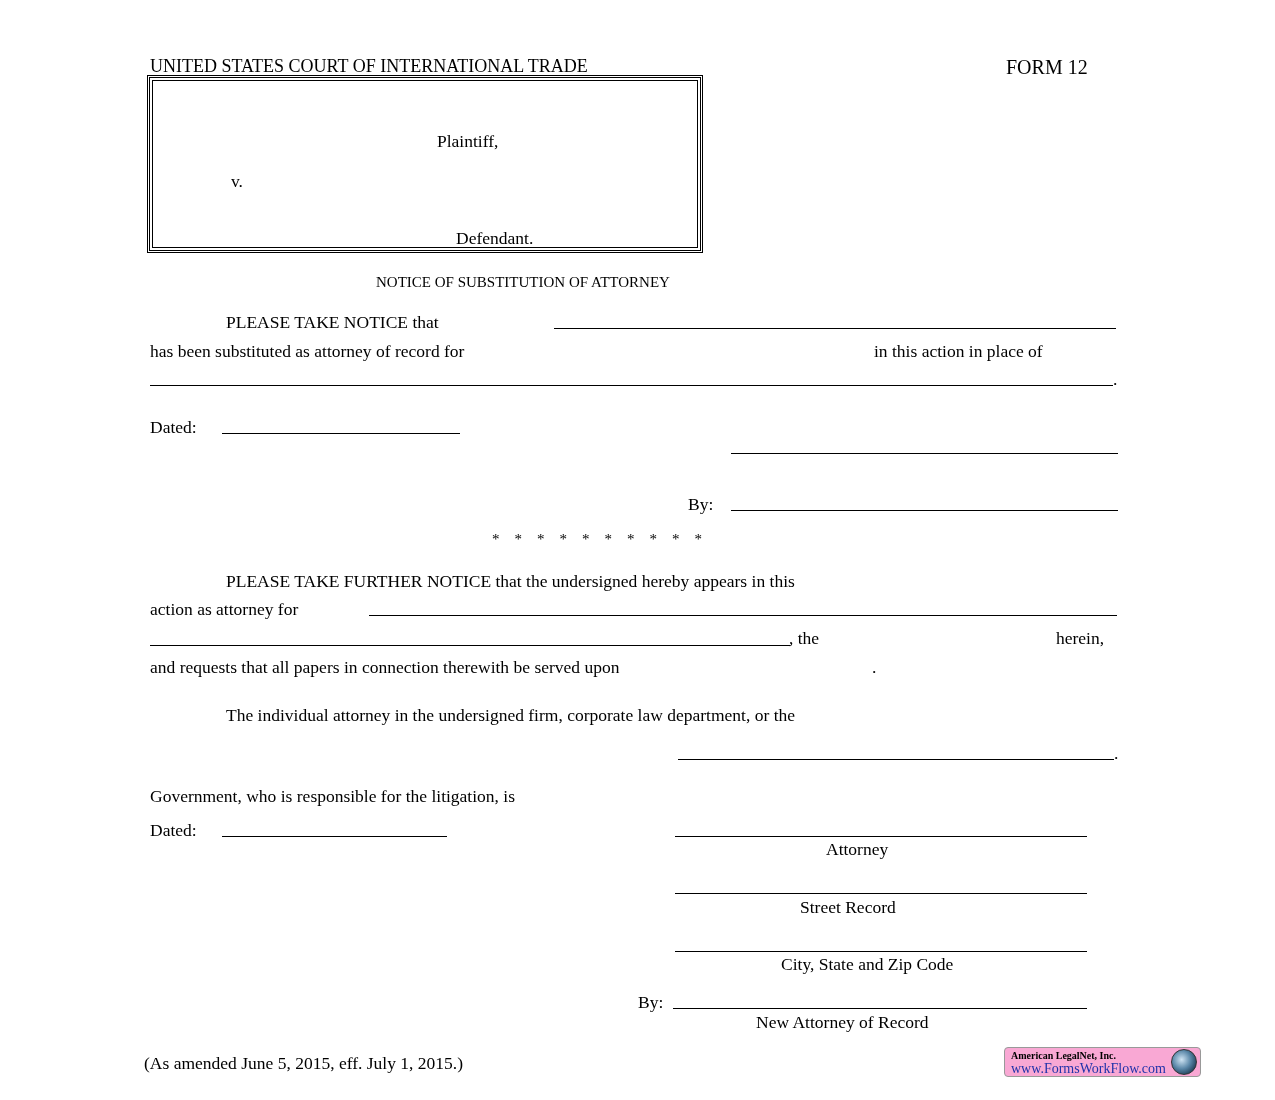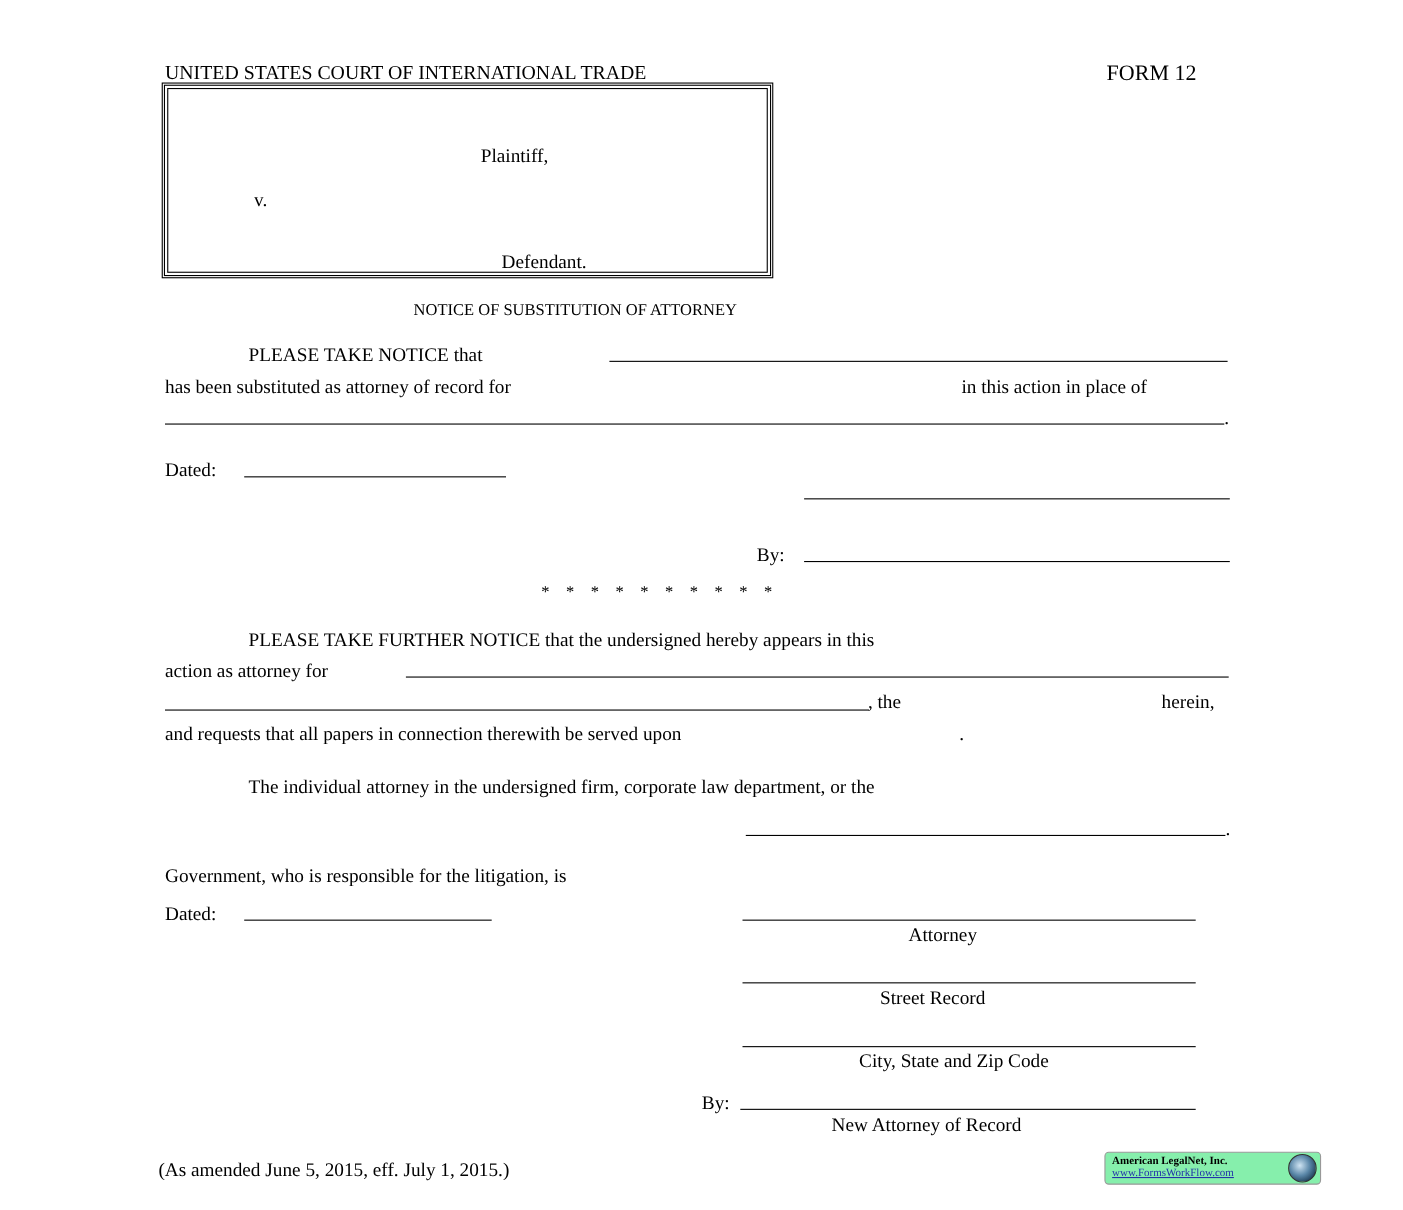"American LegalNet, Inc." .logo { background: #86efac -> #f9a8d4 }
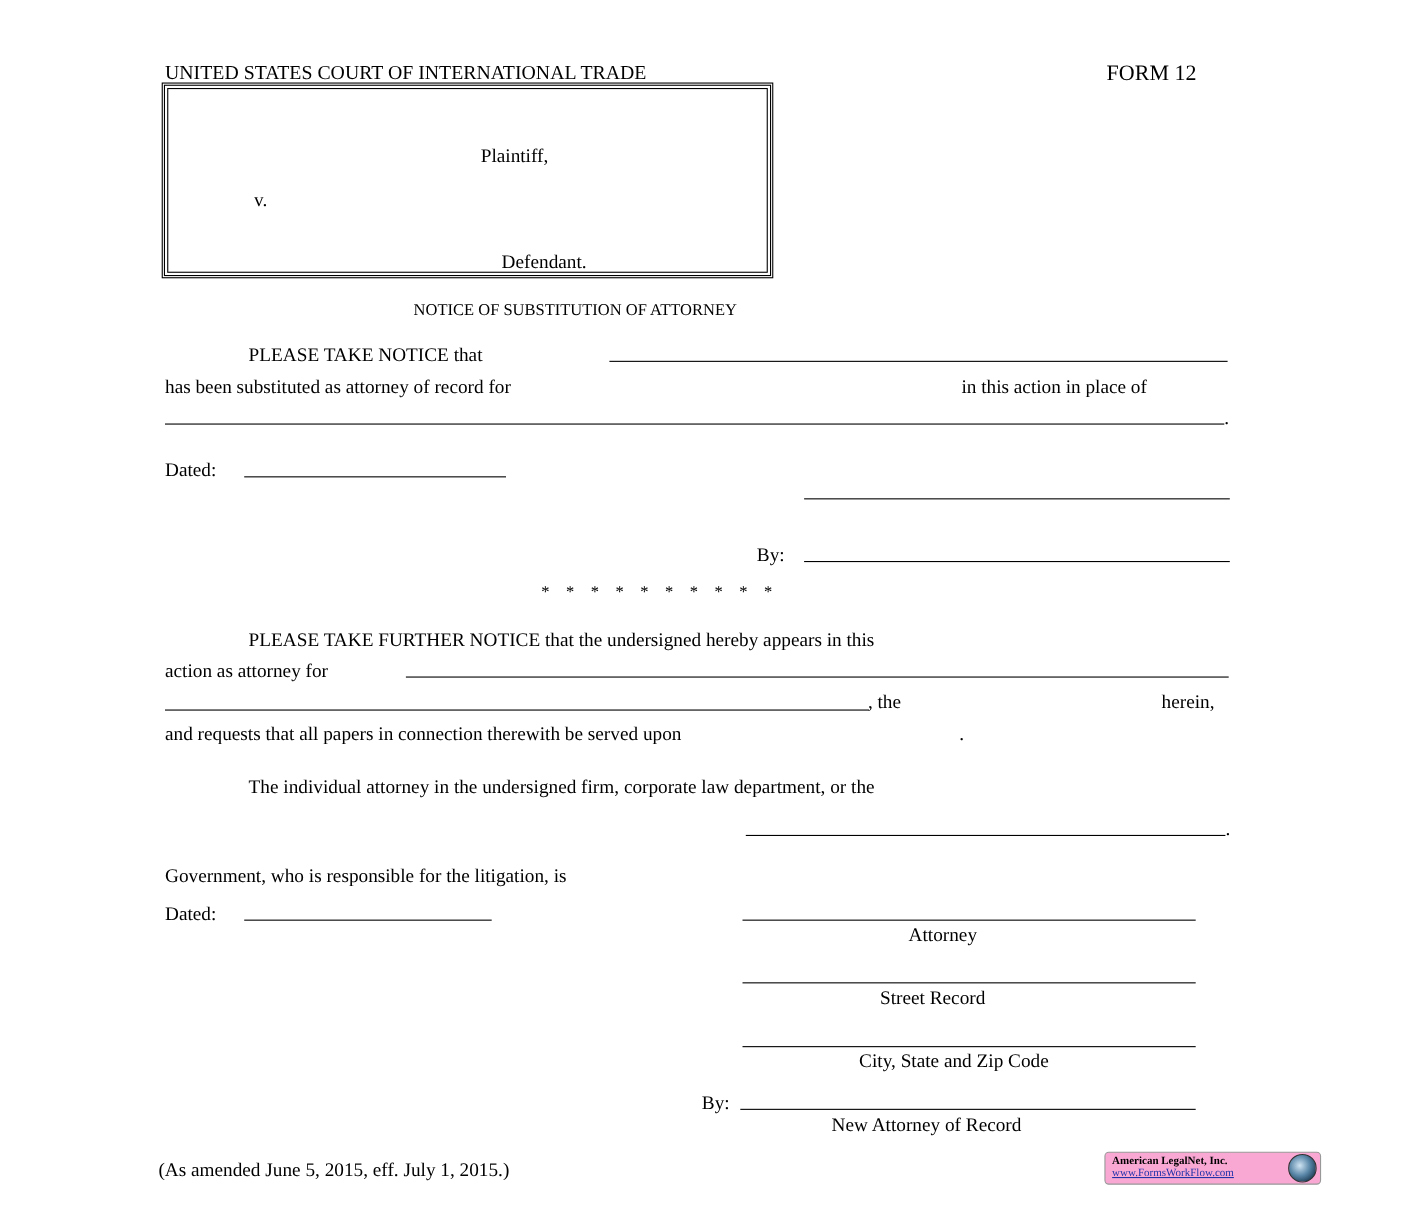"www.FormsWorkFlow.com" .logo .t2 { font-size: 10px -> 14px; text-decoration: underline -> none }
